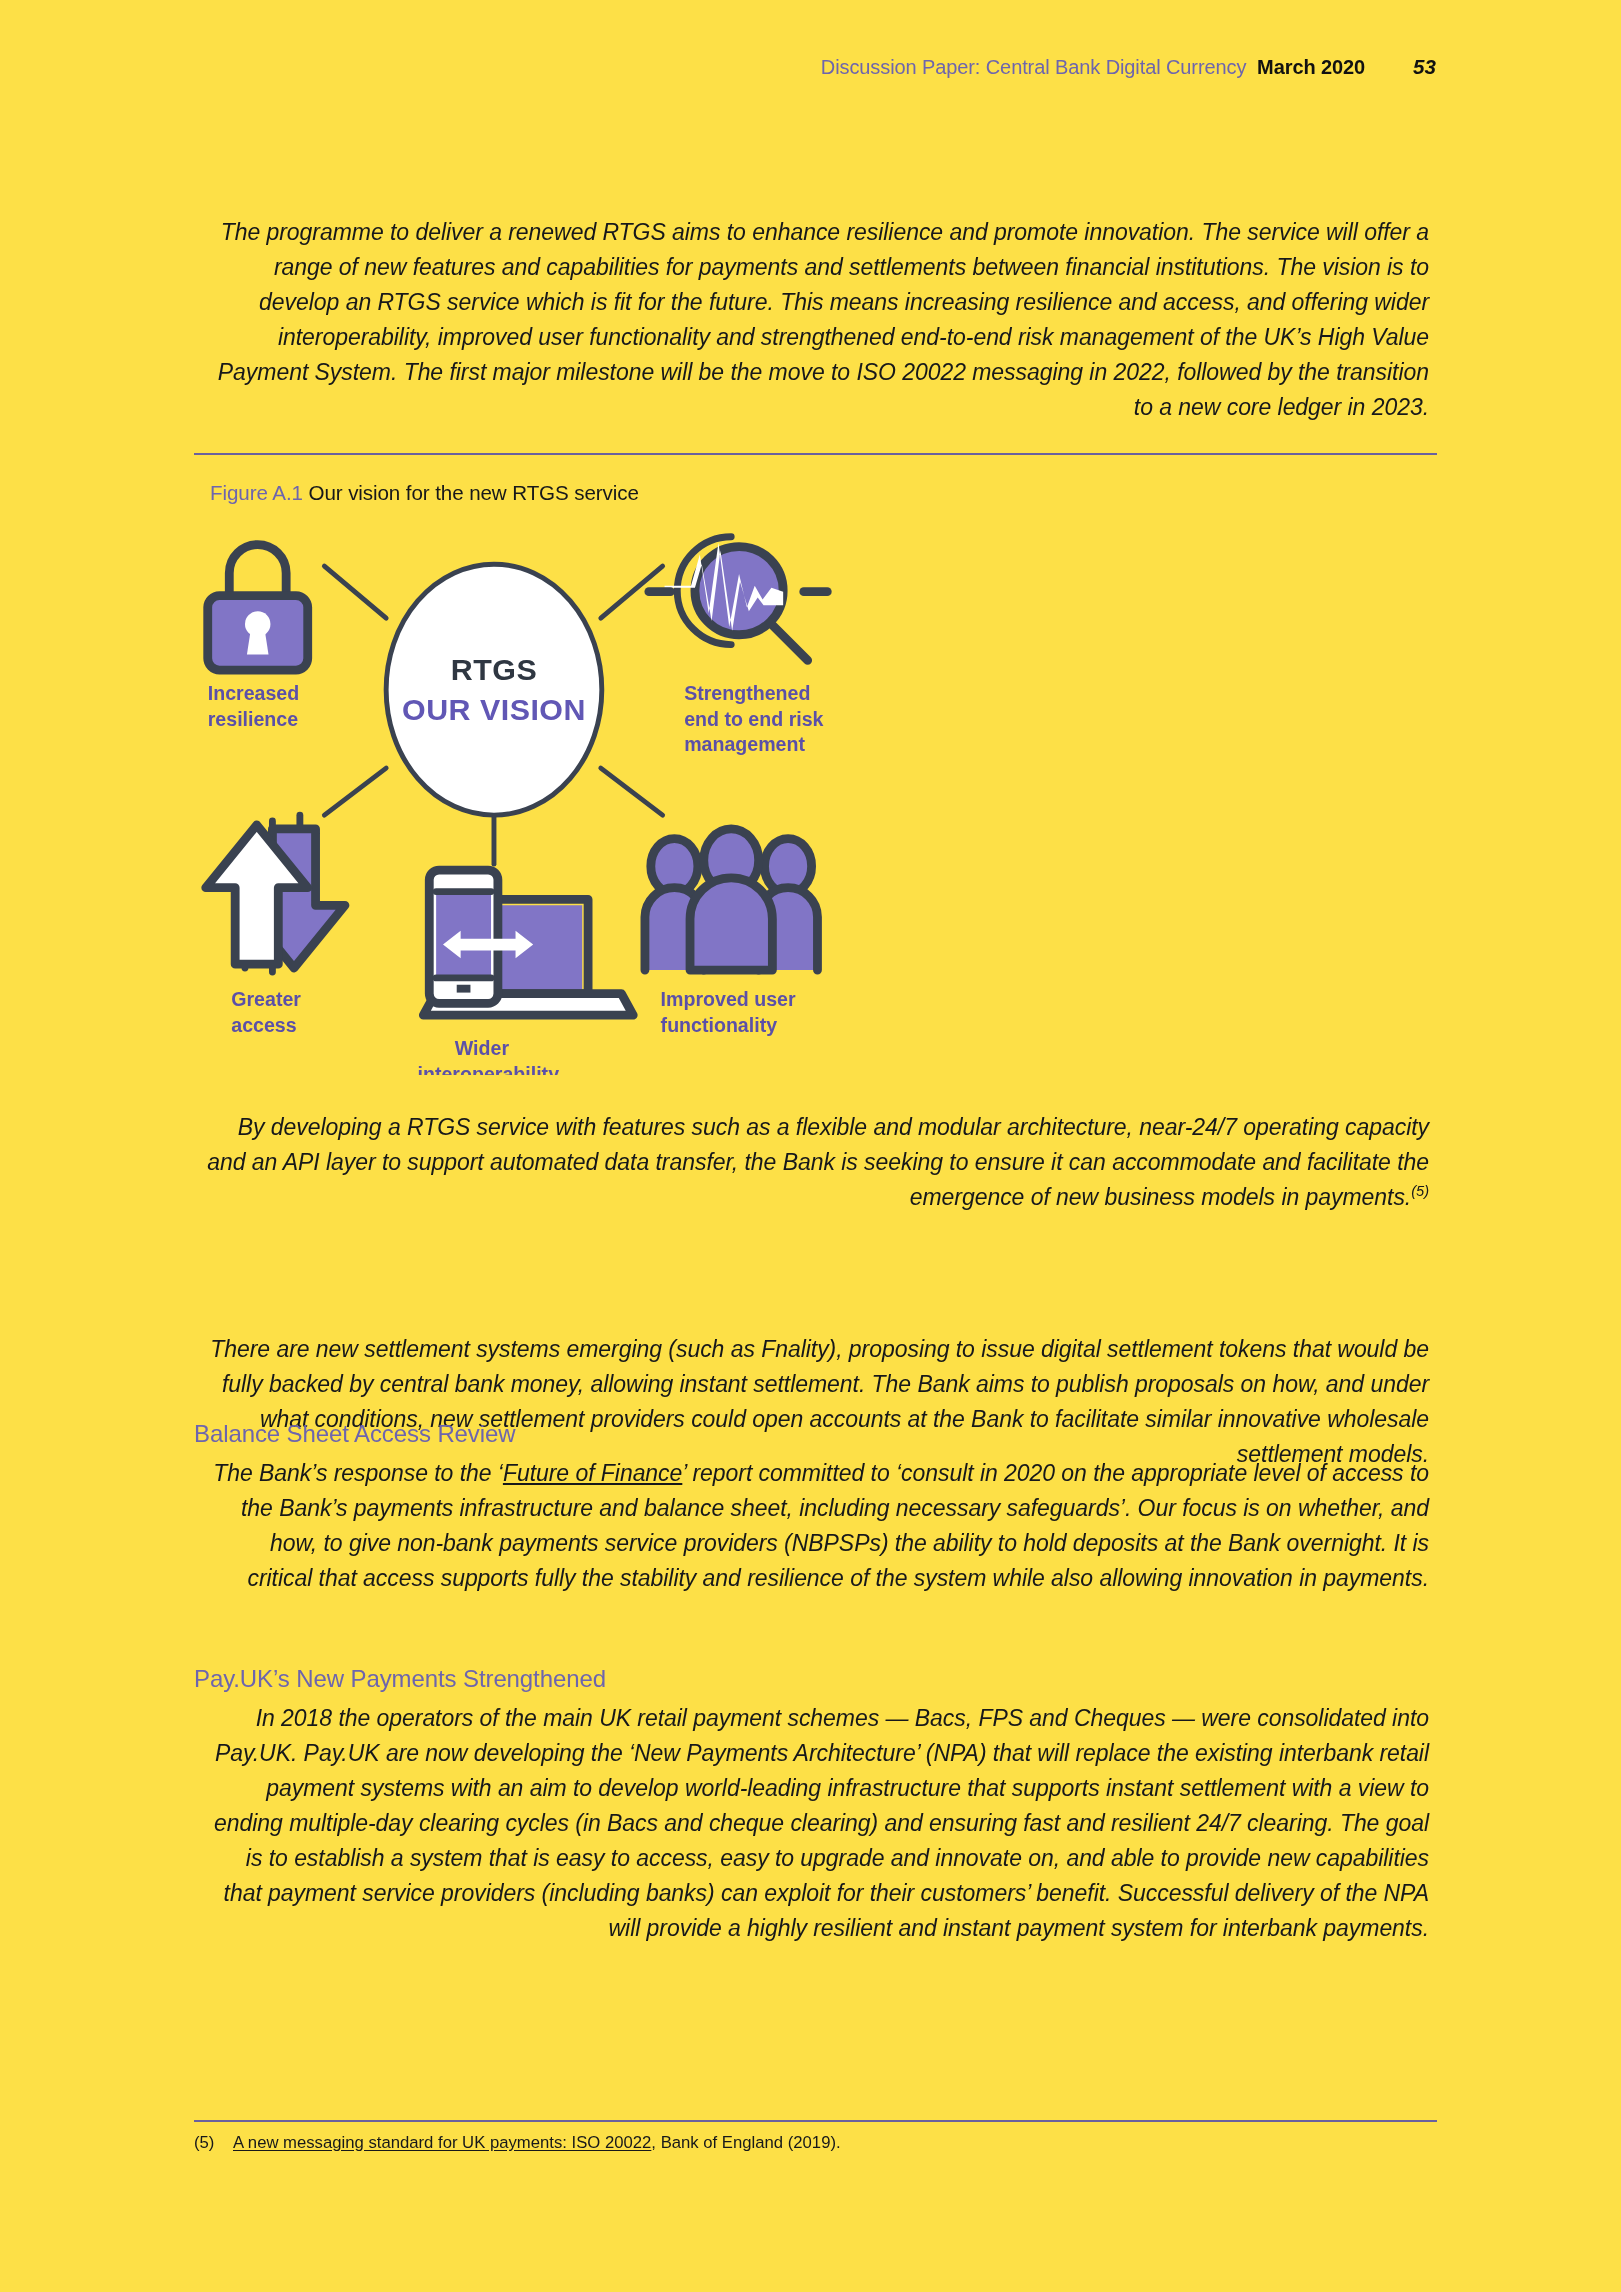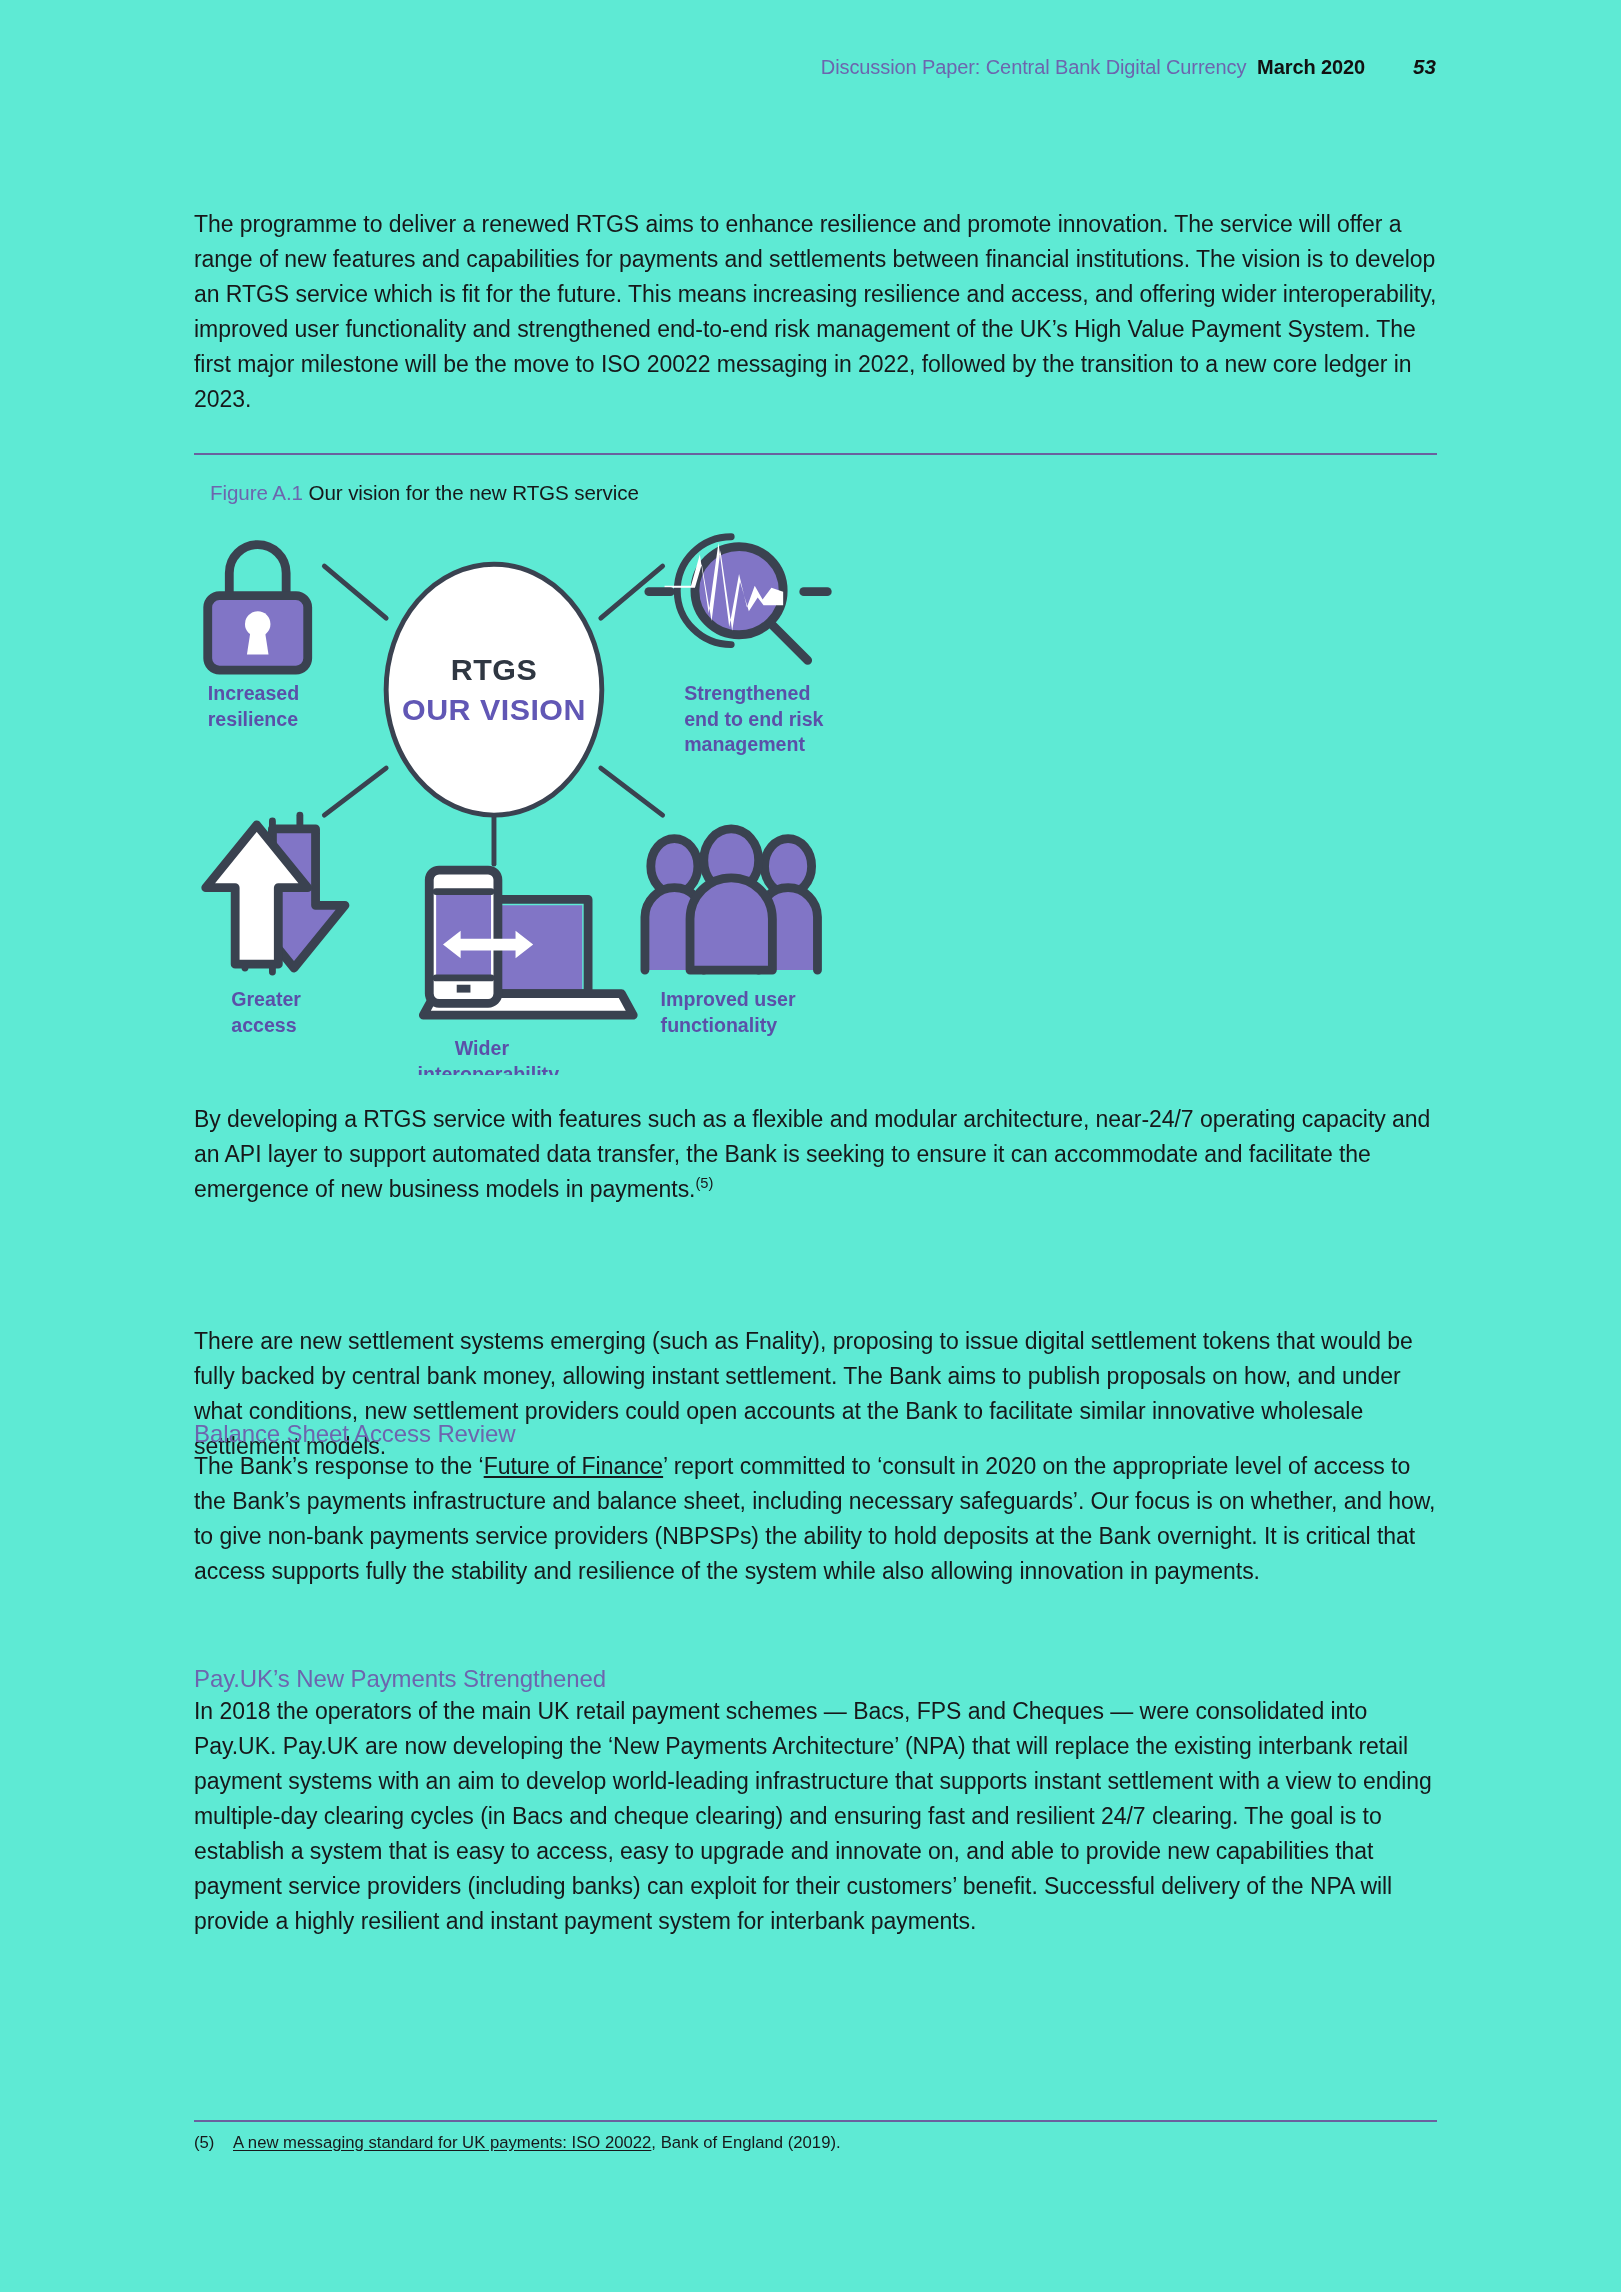"Discussion Paper: Central Bank Digital" .page { background: #5eead4 -> #fde047 }
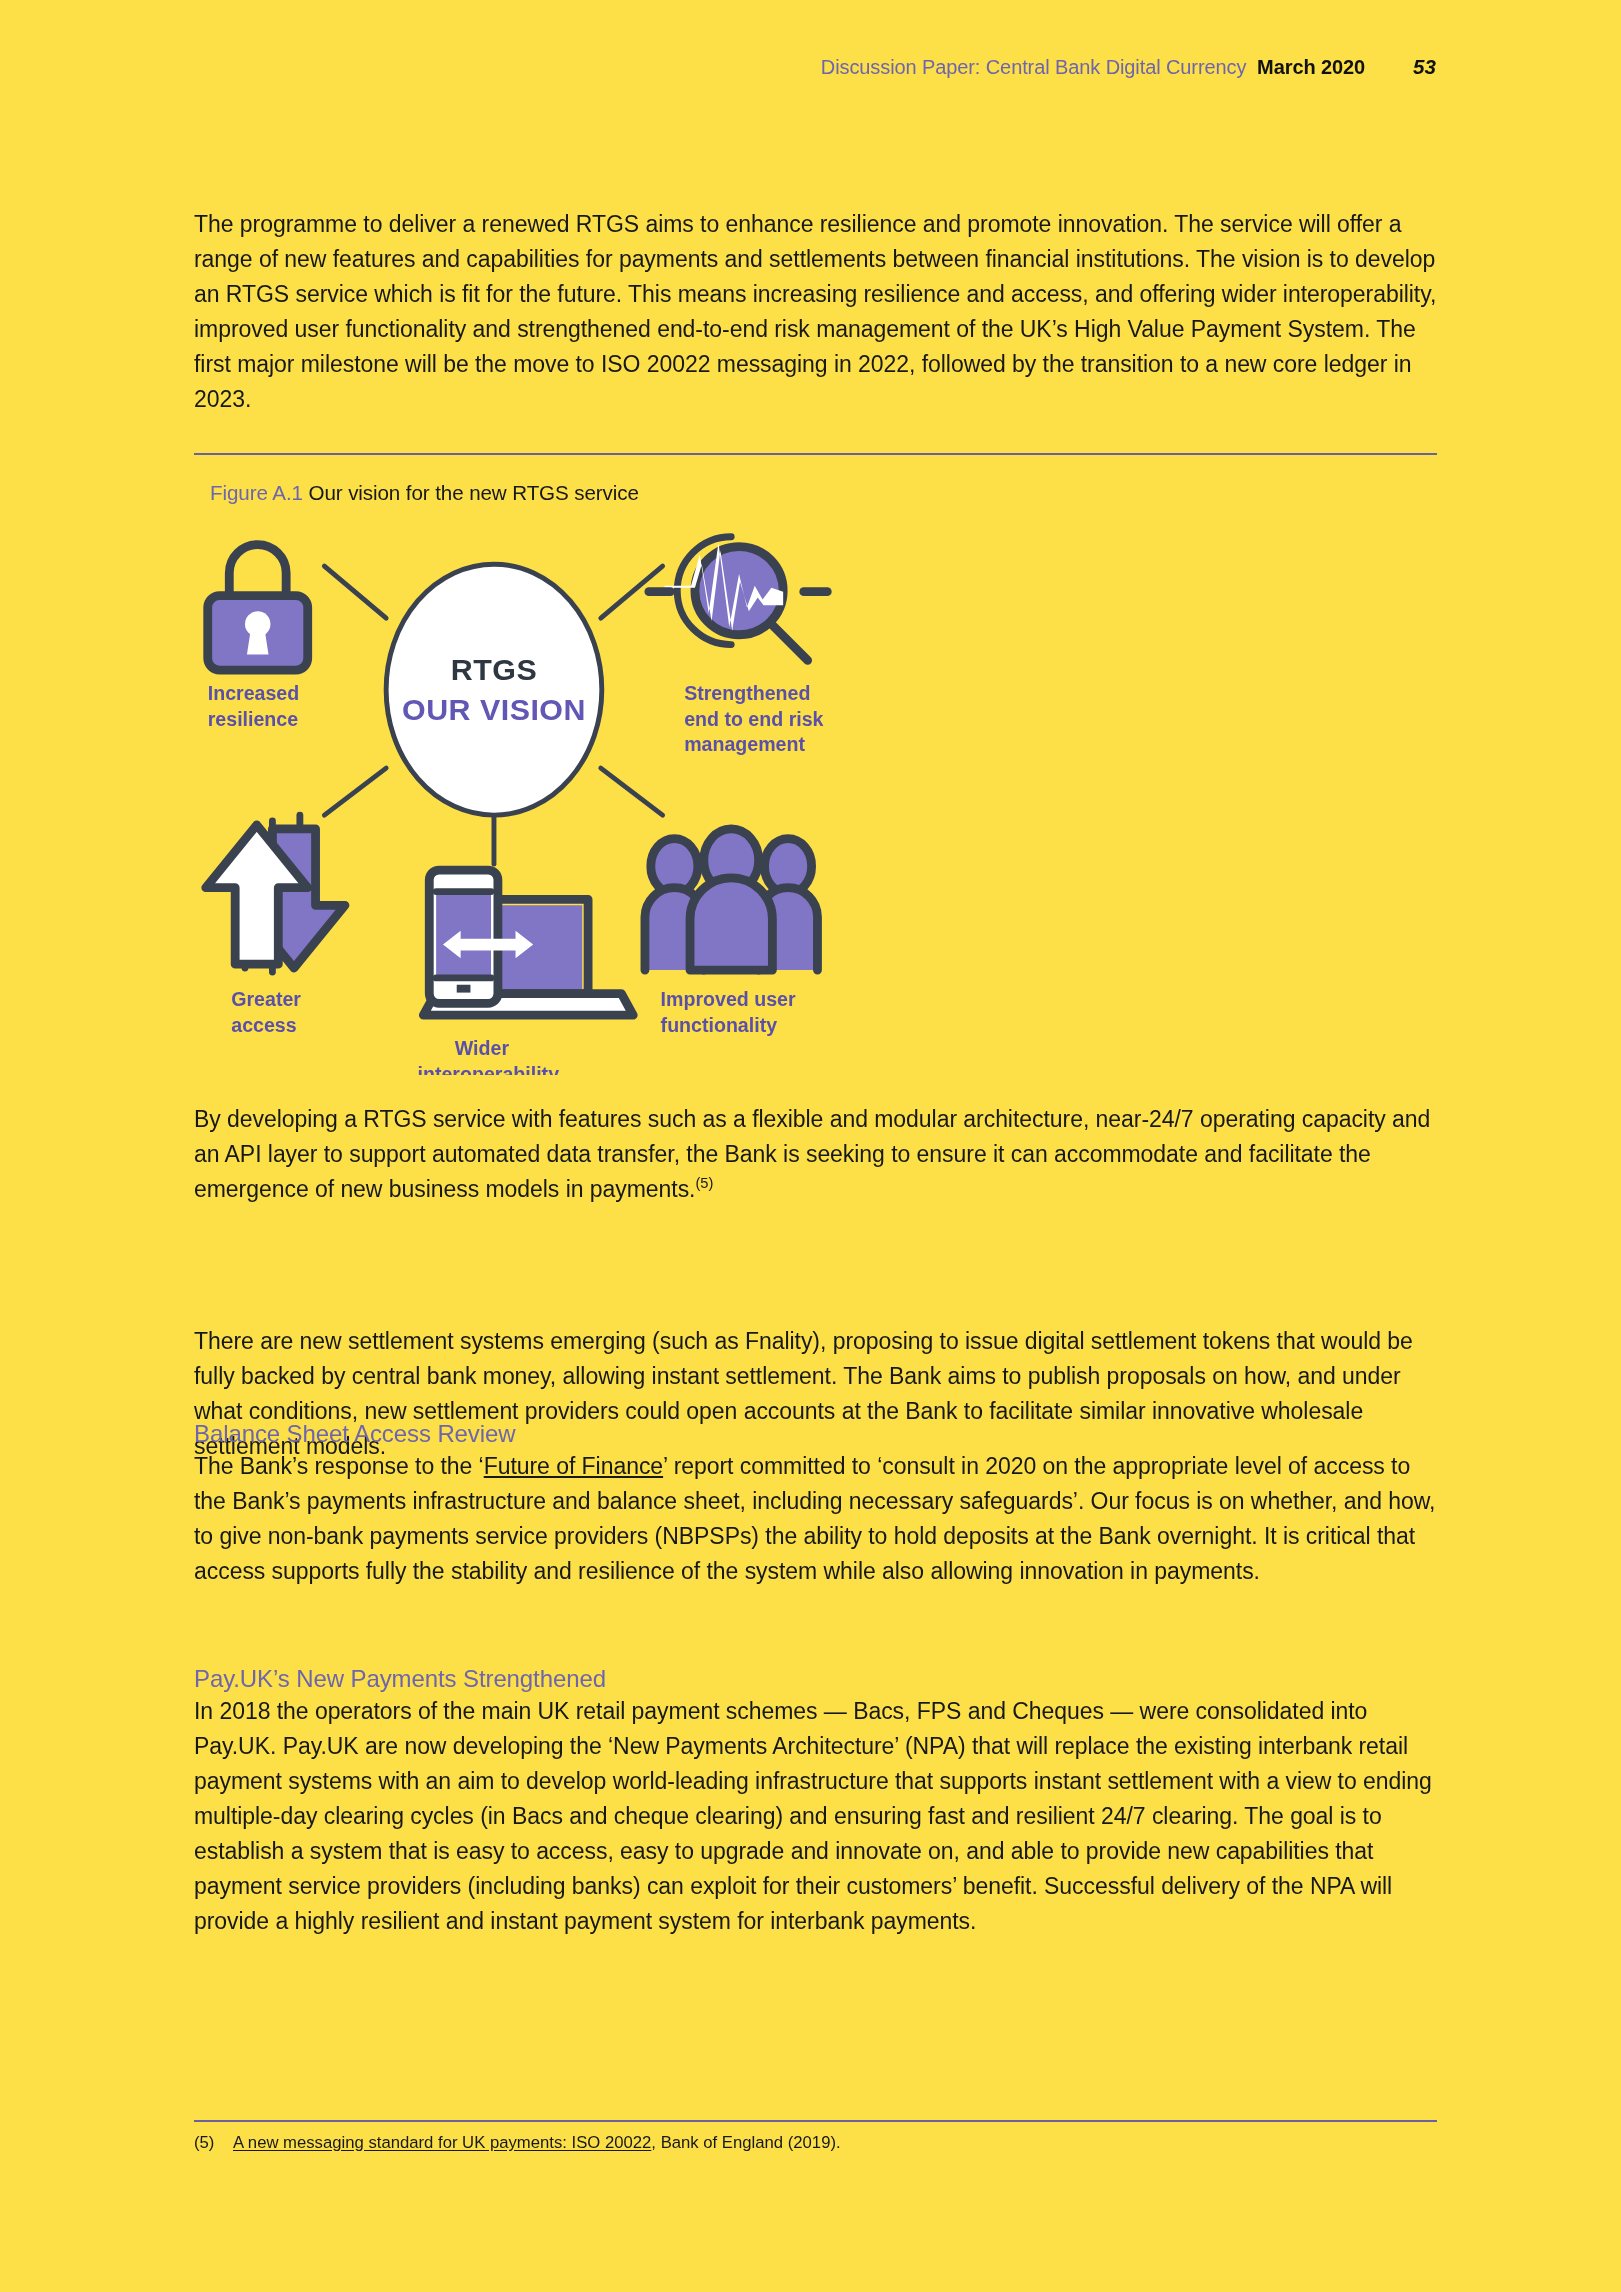"The programme to deliver a" p.body-text { font-style: none -> italic; margin: 0 -> 8px; text-align: left -> right }
